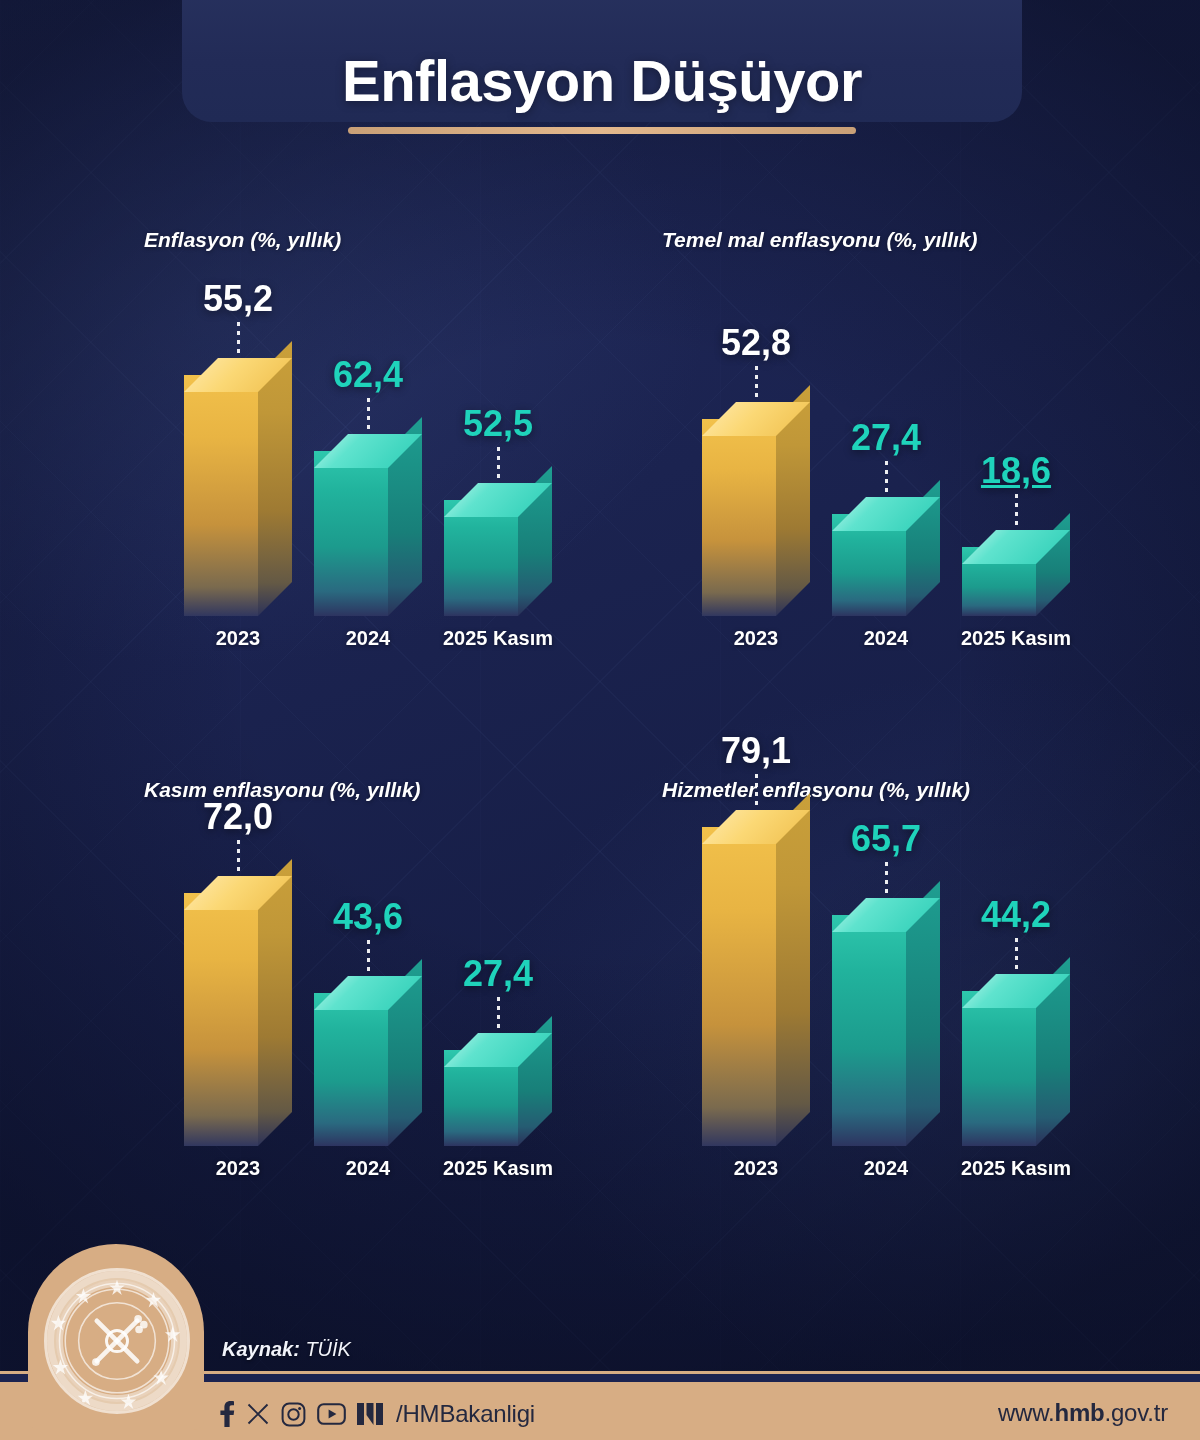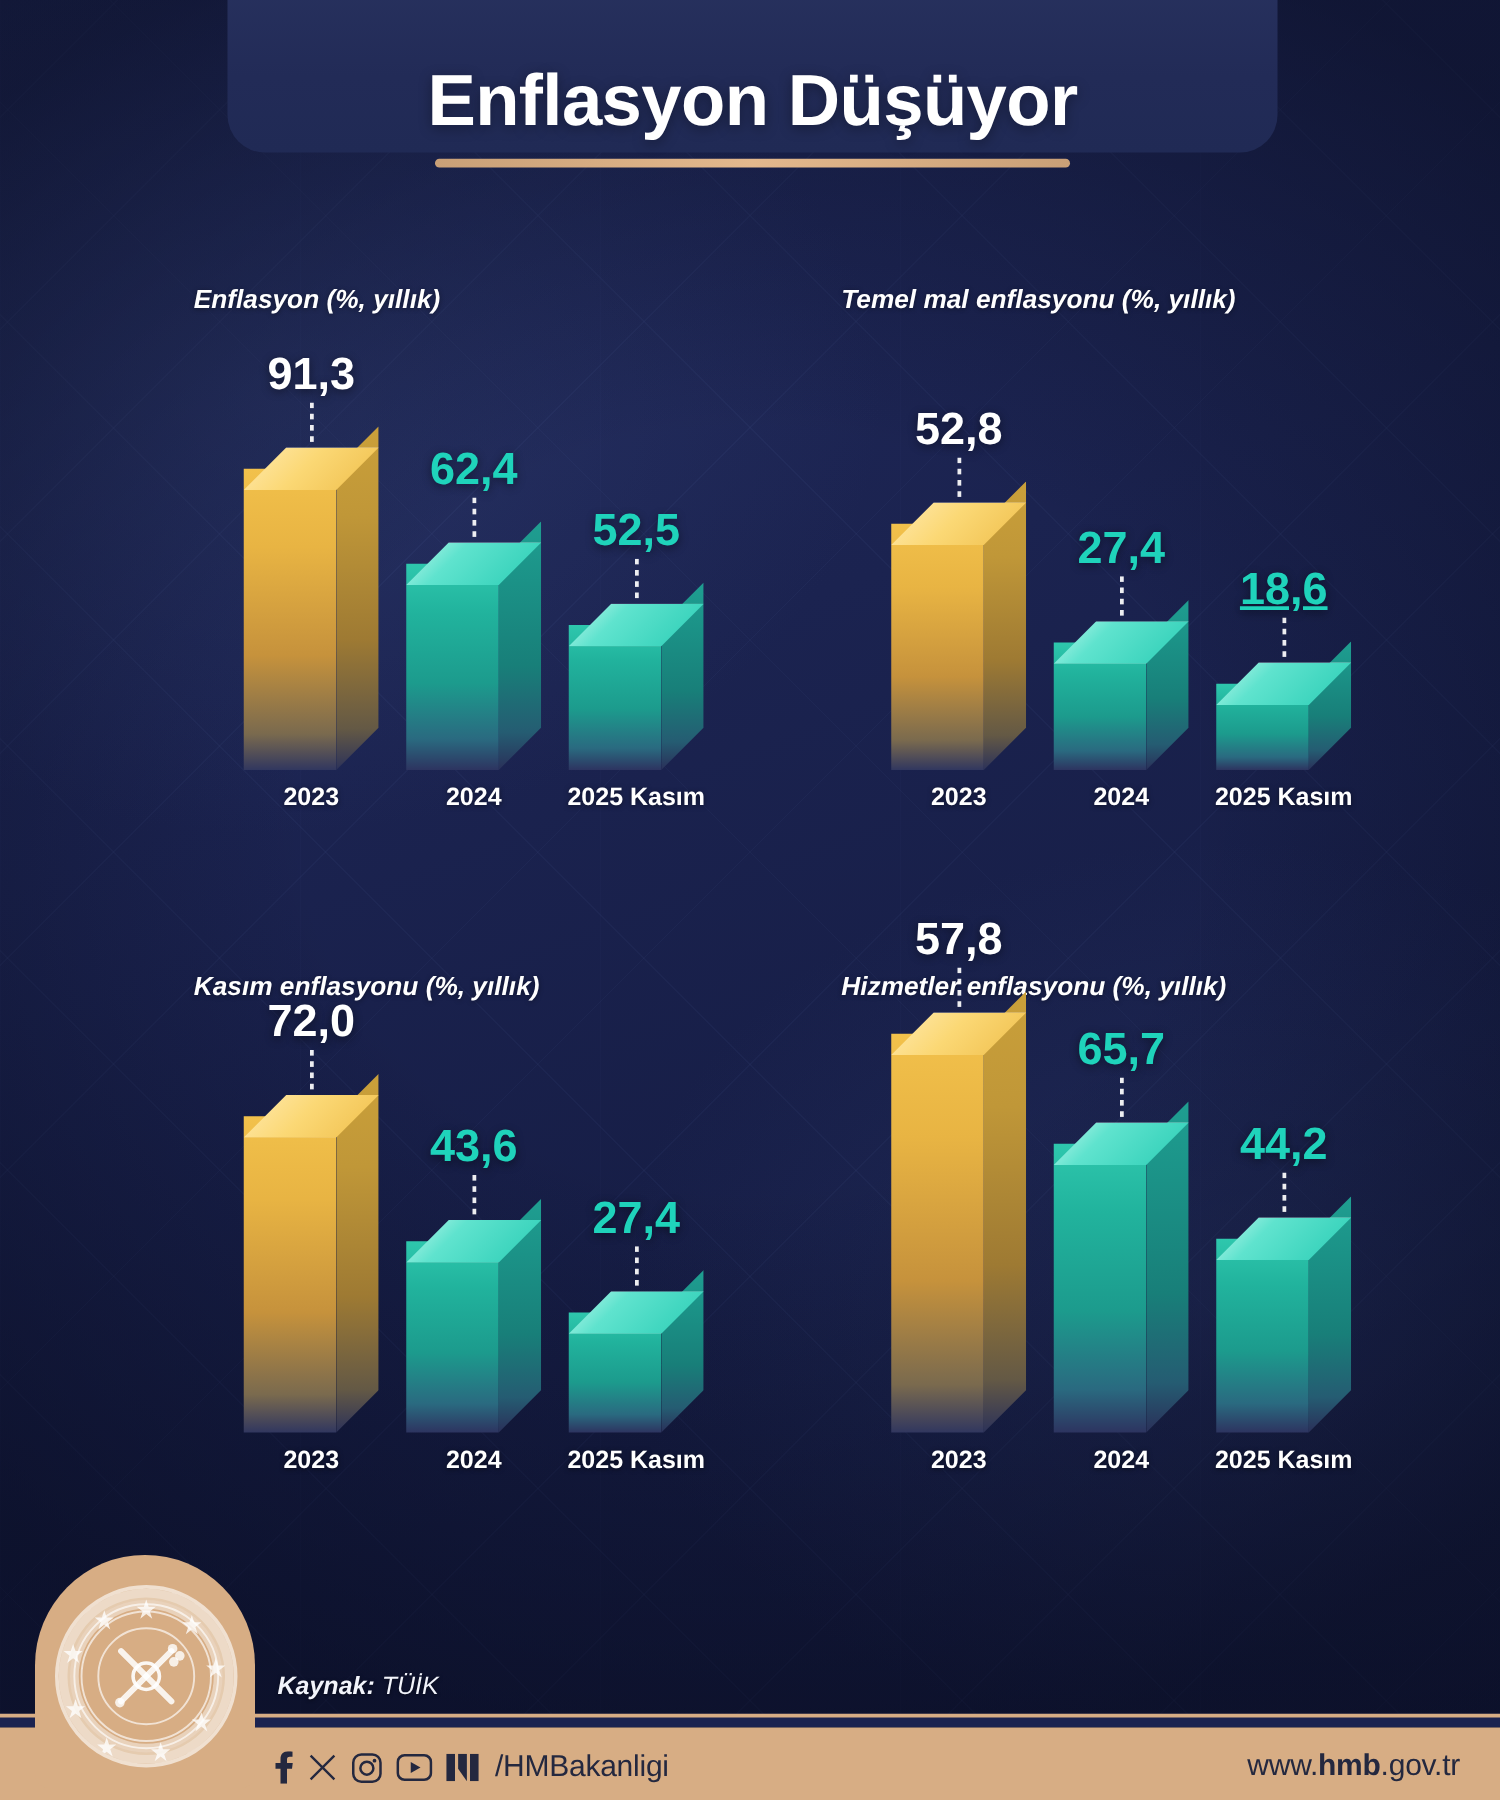"Enflasyon (%, yıllık)" .charts { left: 15px -> 4px }
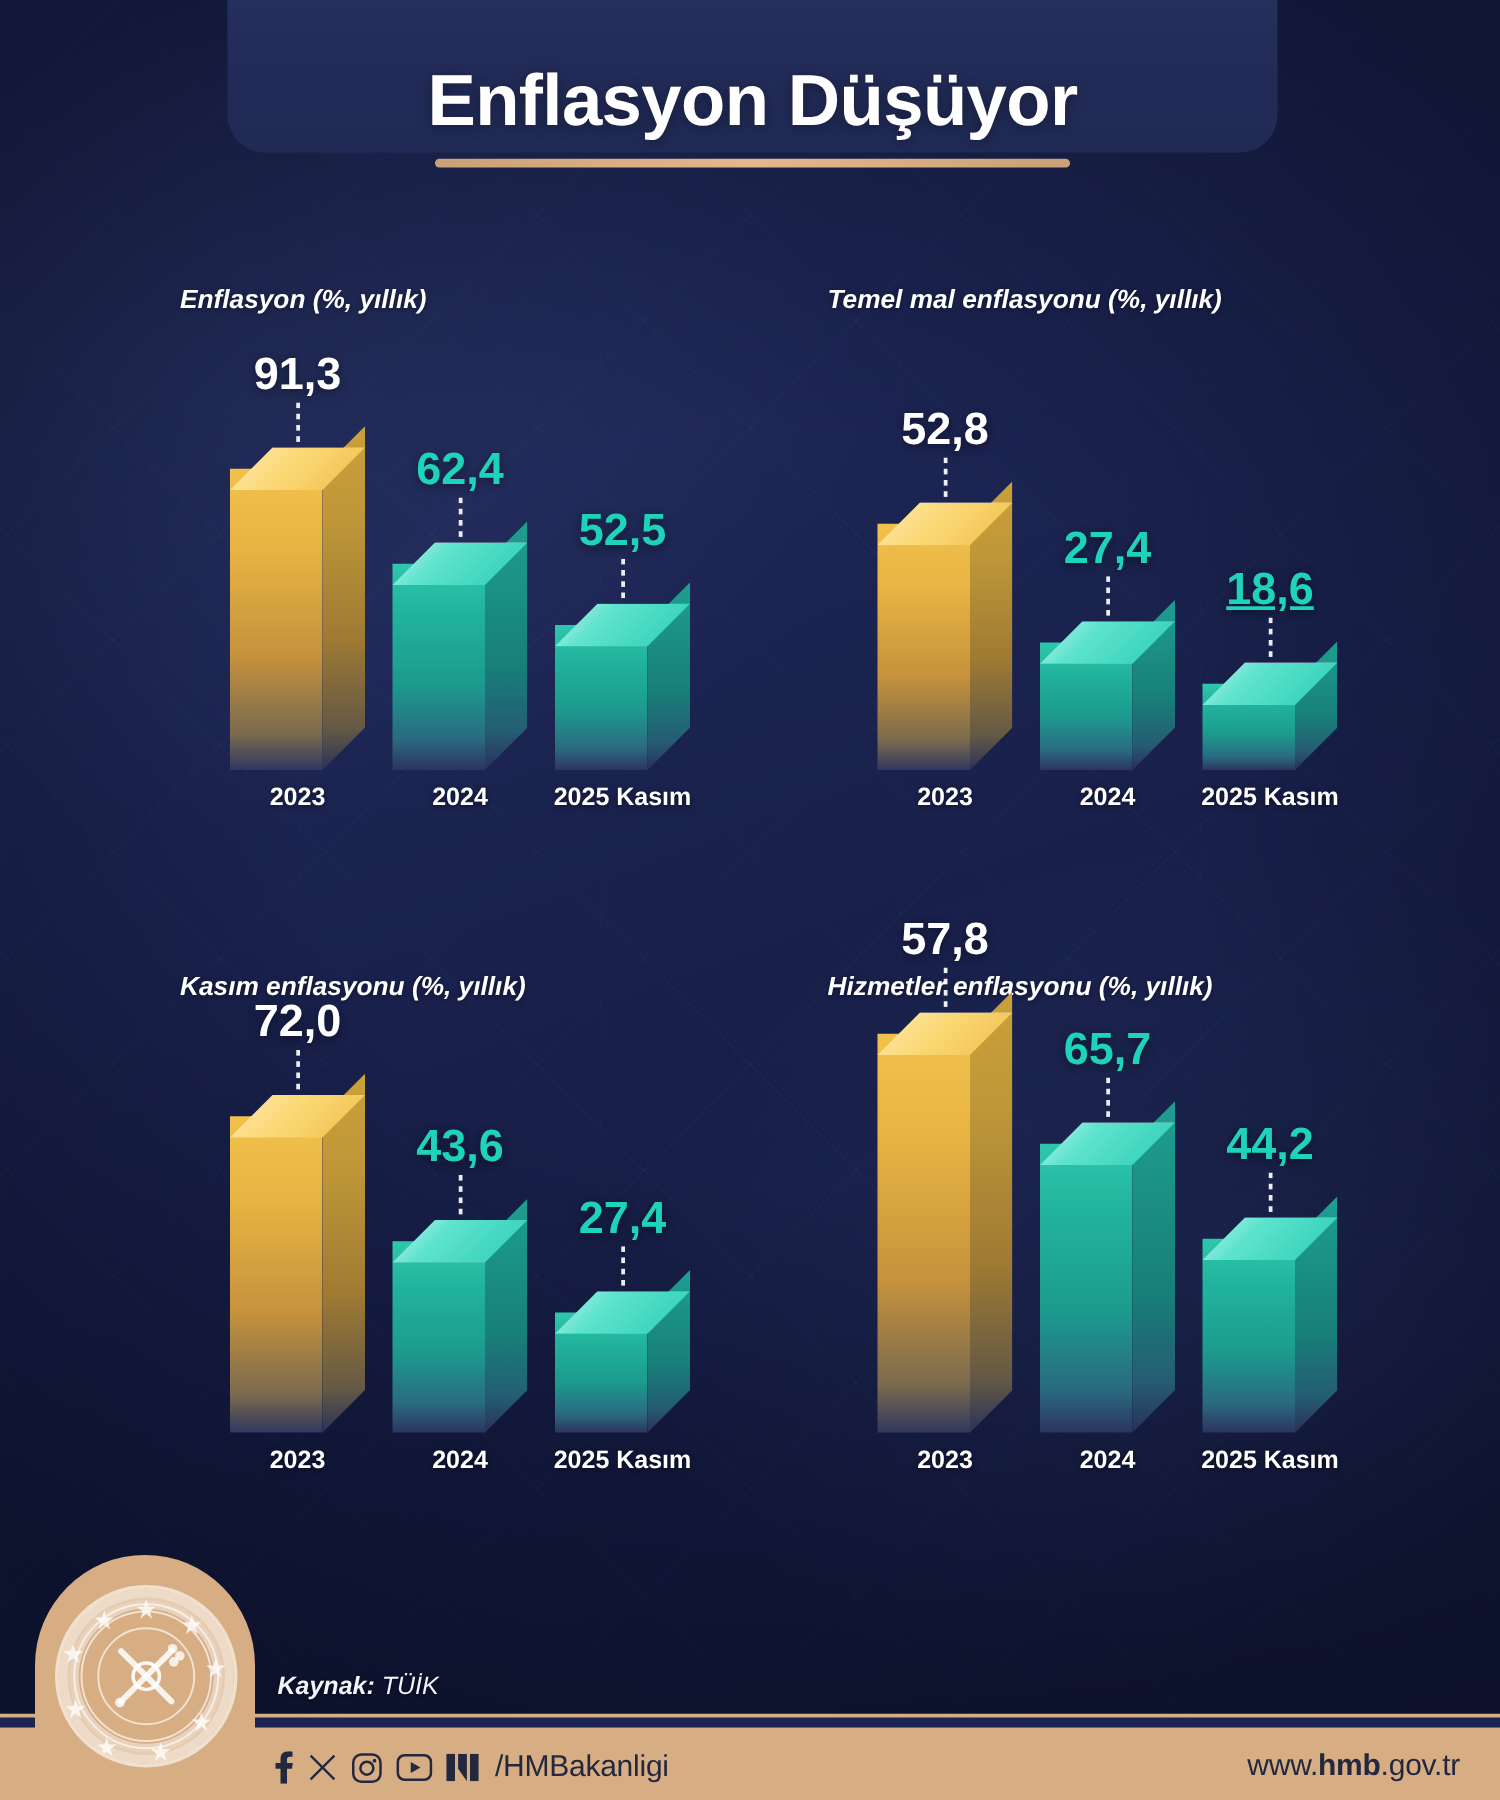"91,3" div.value-label { text: 91,3 -> 55,2 }
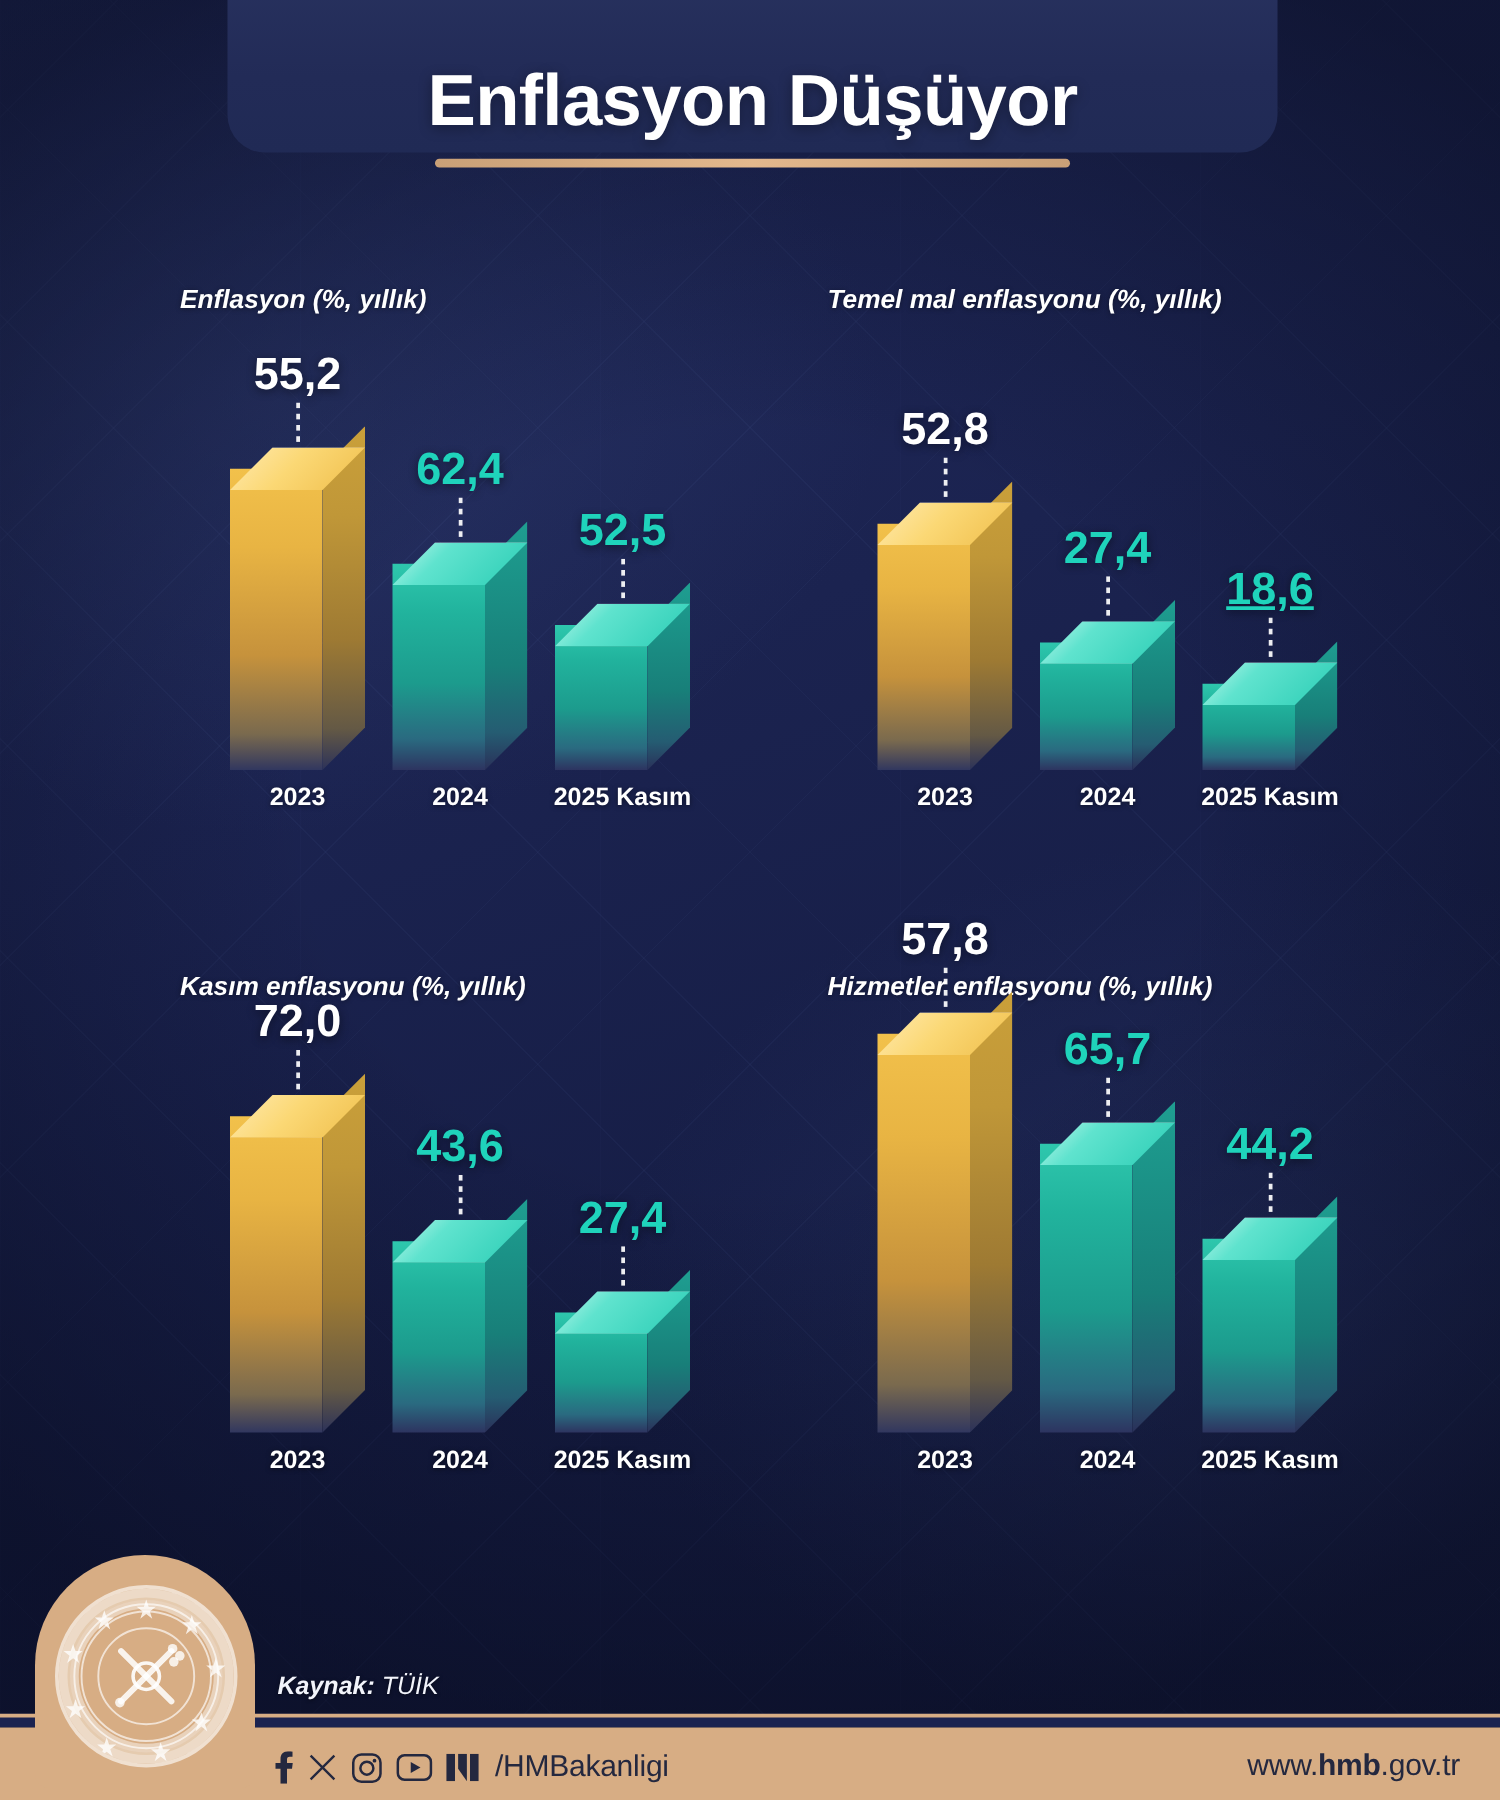"57,8" div.value-label { text: 57,8 -> 79,1 }
